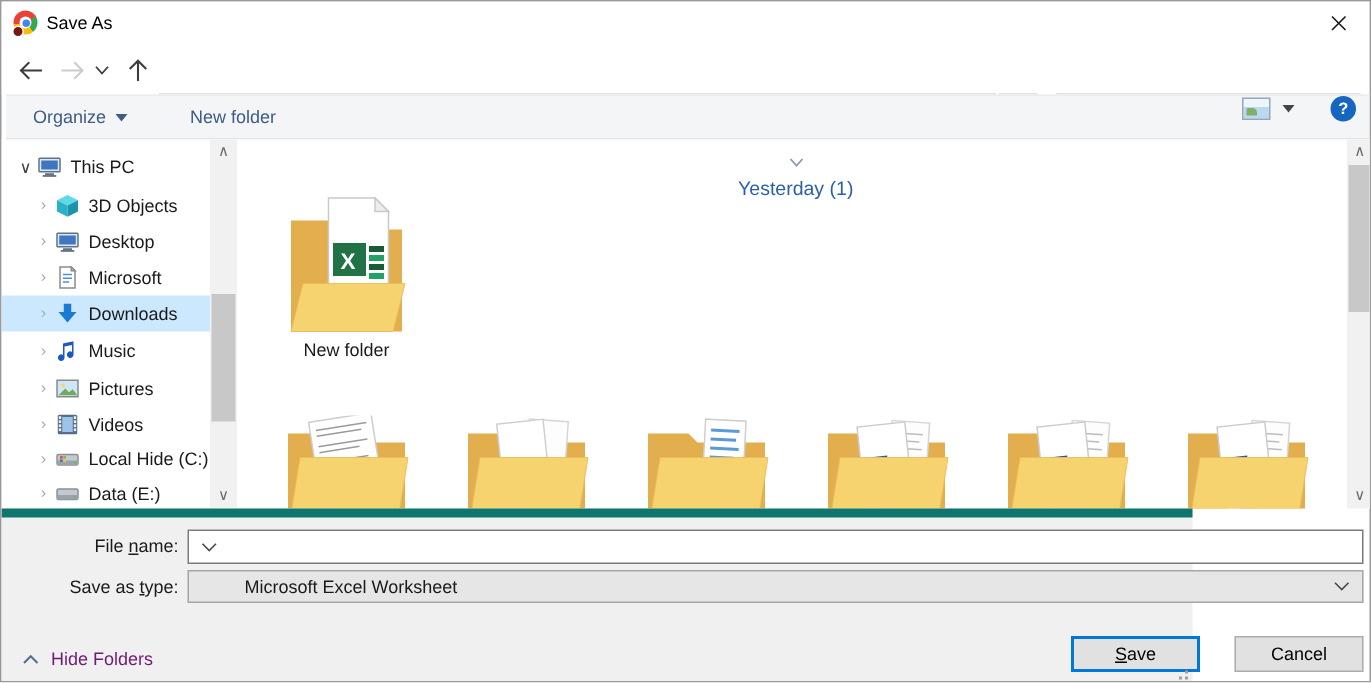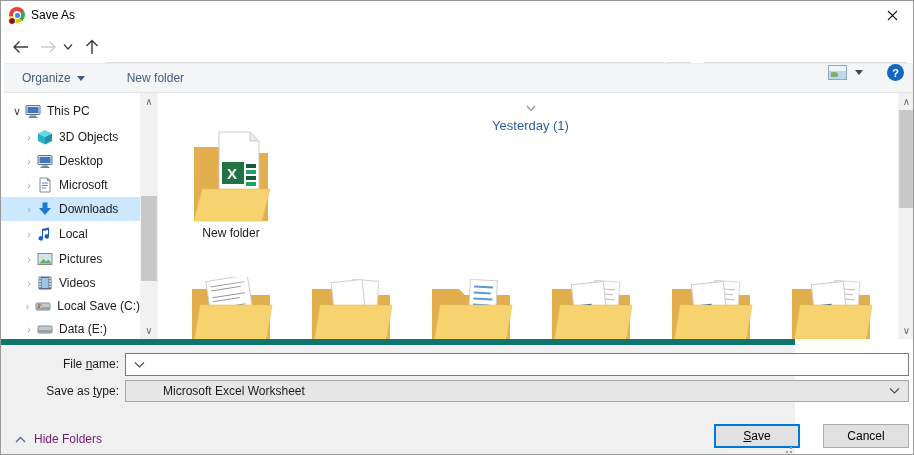"Local" span.tree-label { text: Local -> Music }
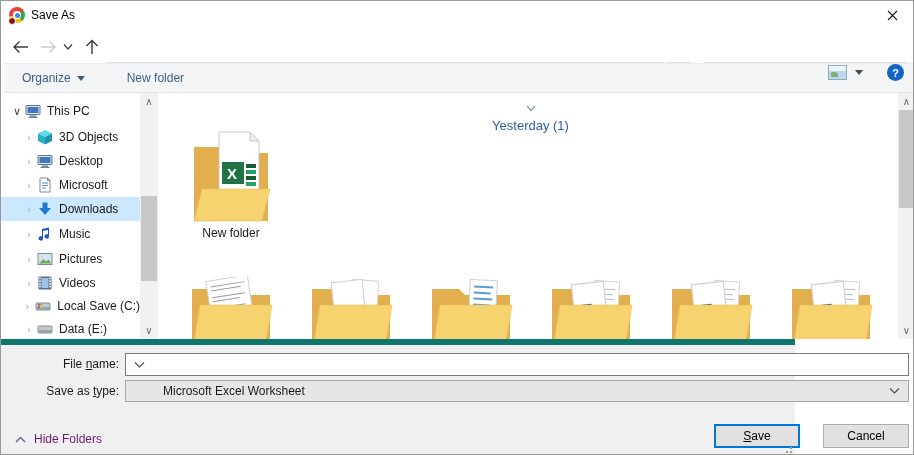"Local Save (C:)" span.tree-label { text: Save -> Hide }
